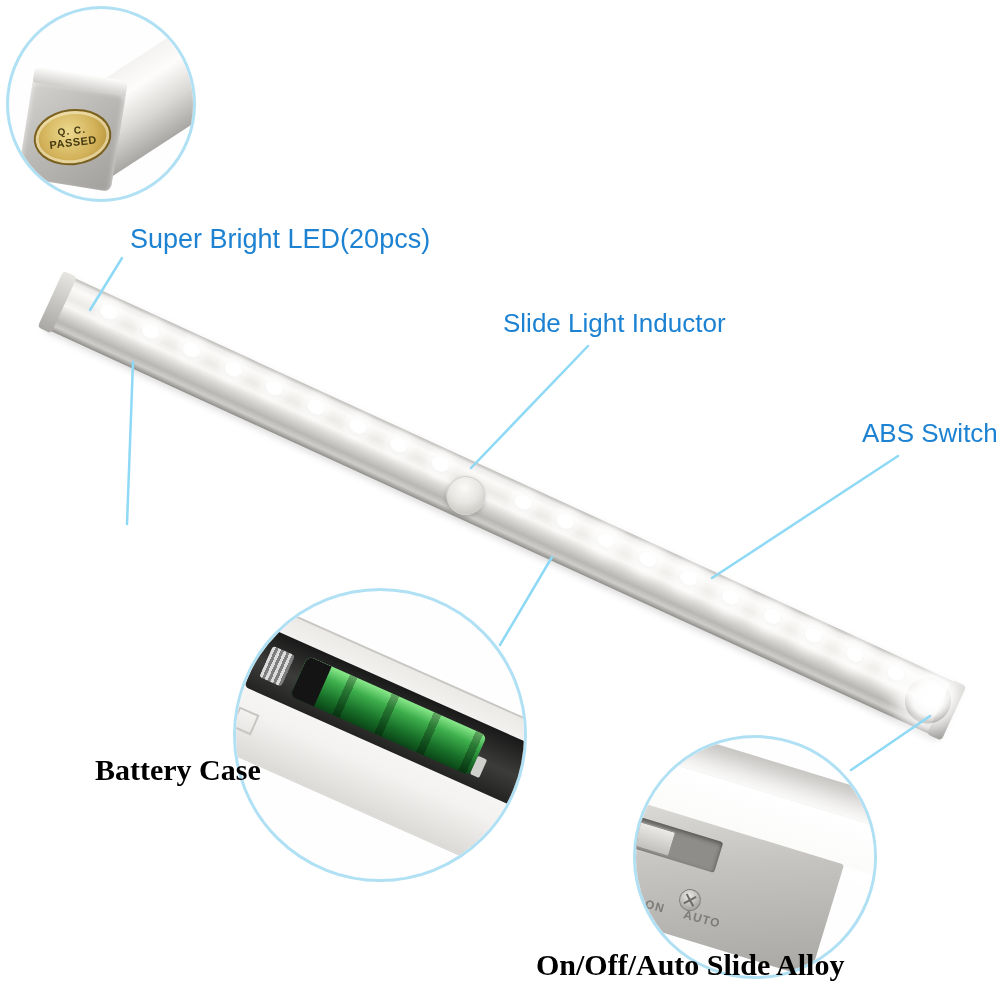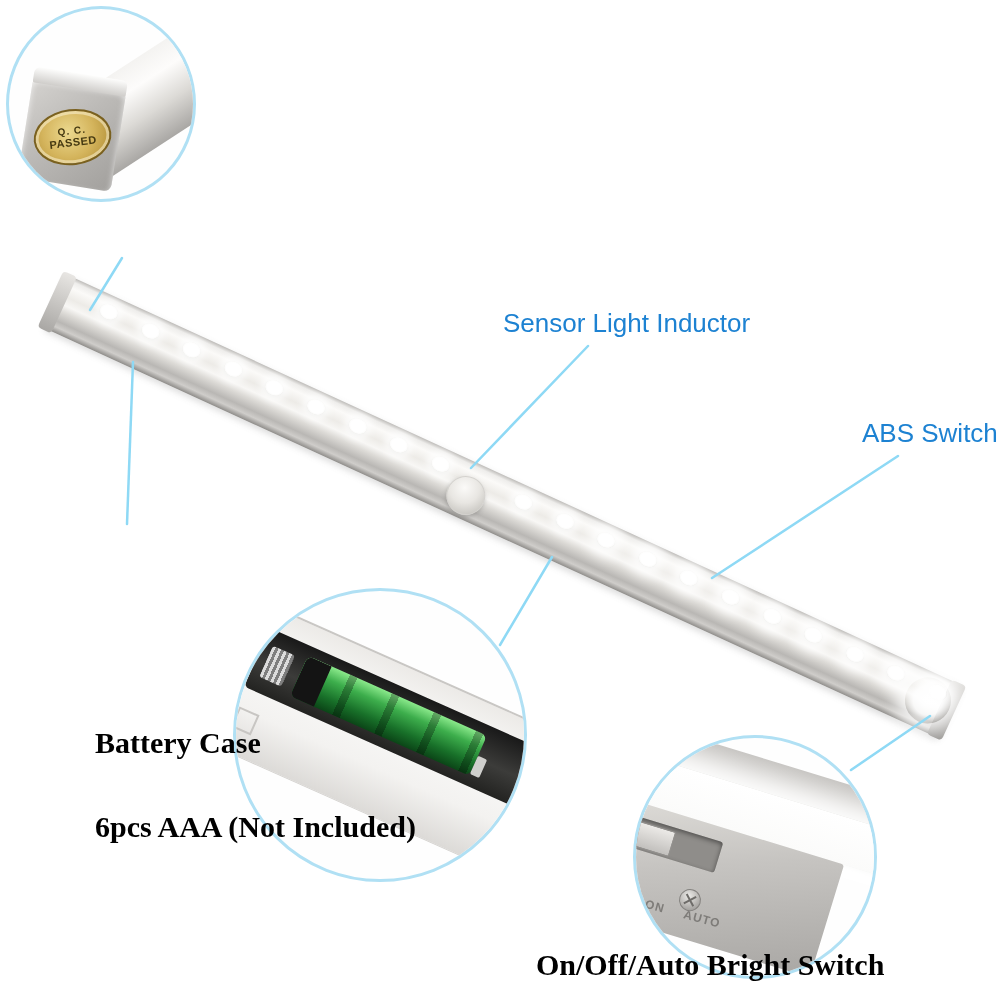"Super Bright LED(20pcs)" div.label-blue { html: none -> <div>Super Bright LED(20pcs)</div> }
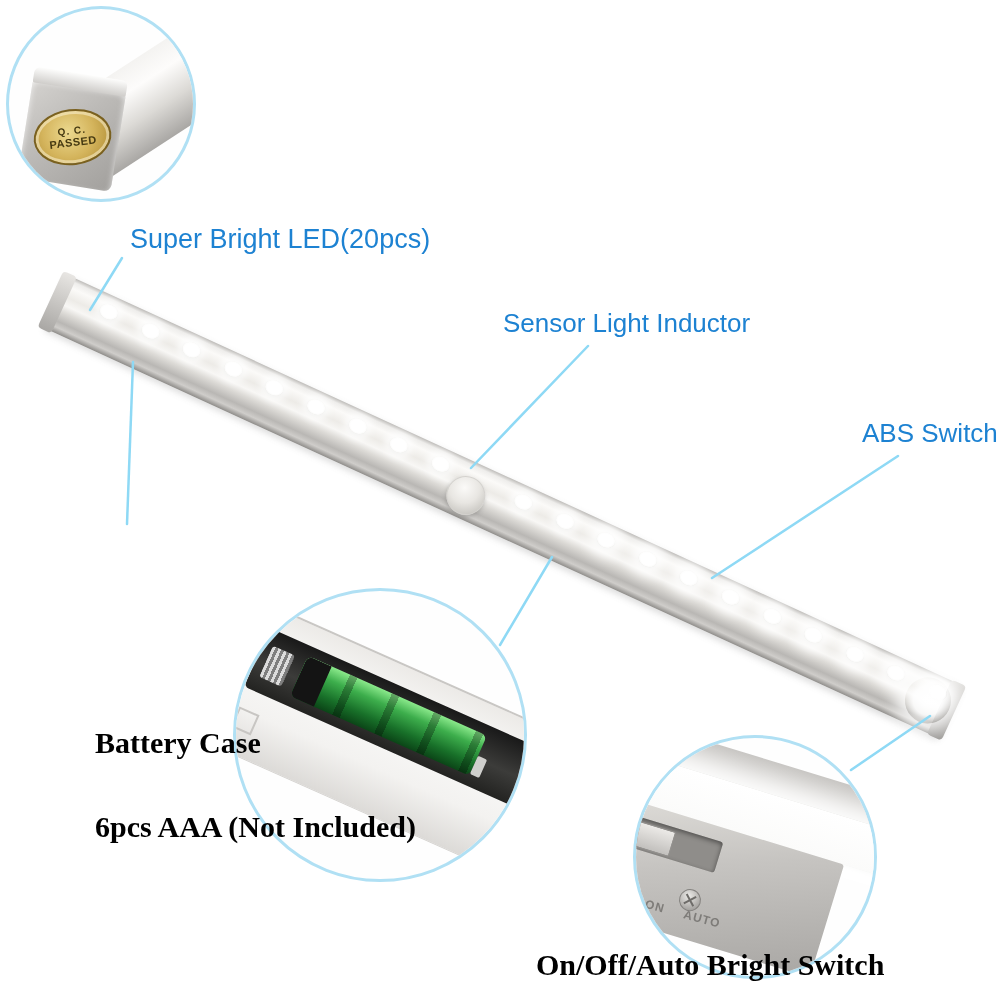"Sensor Light Inductor" div.label-blue { text: Sensor -> Slide }
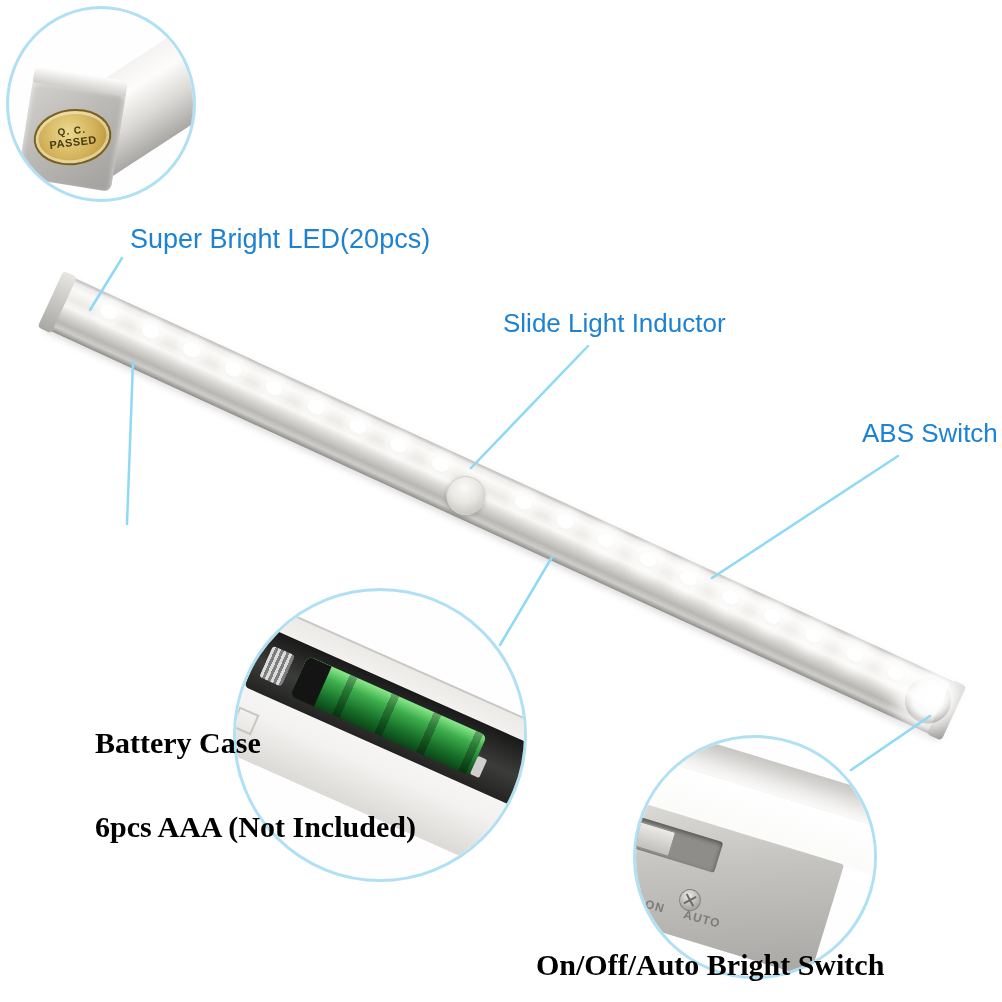"Battery Case" #lbl-batcase { top: 726px -> 753px }
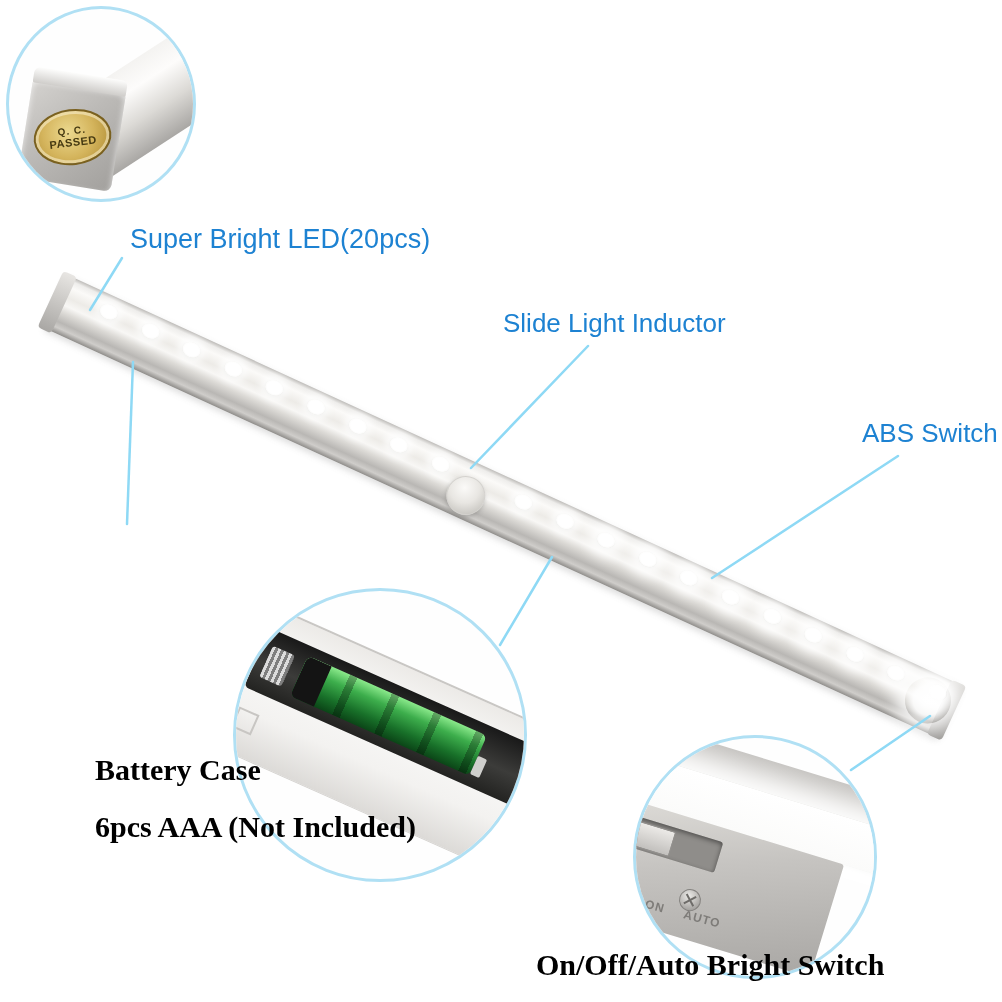"6pcs AAA (Not Included)" div.label-black { html: <div>6pcs AAA (Not Included)</div> -> none }
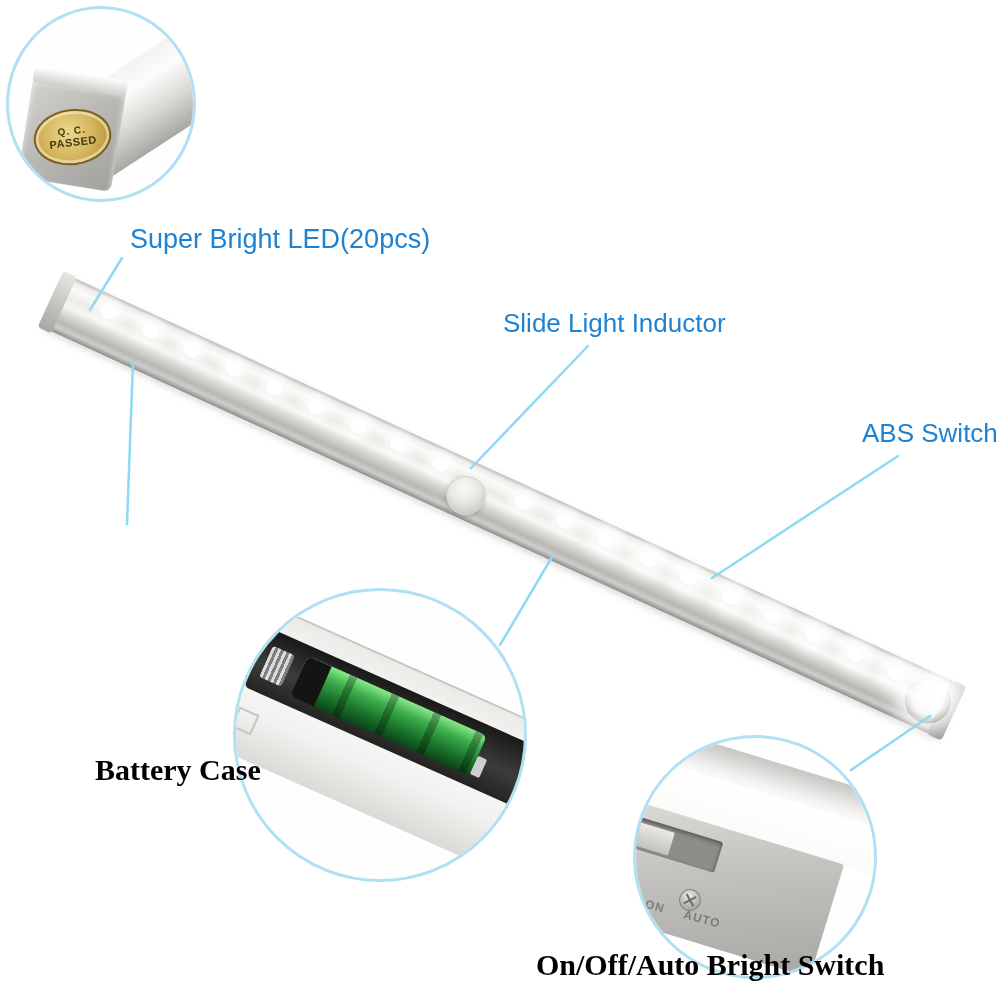"On/Off/Auto Bright Switch" div.label-black { text: Bright Switch -> Slide Alloy }
